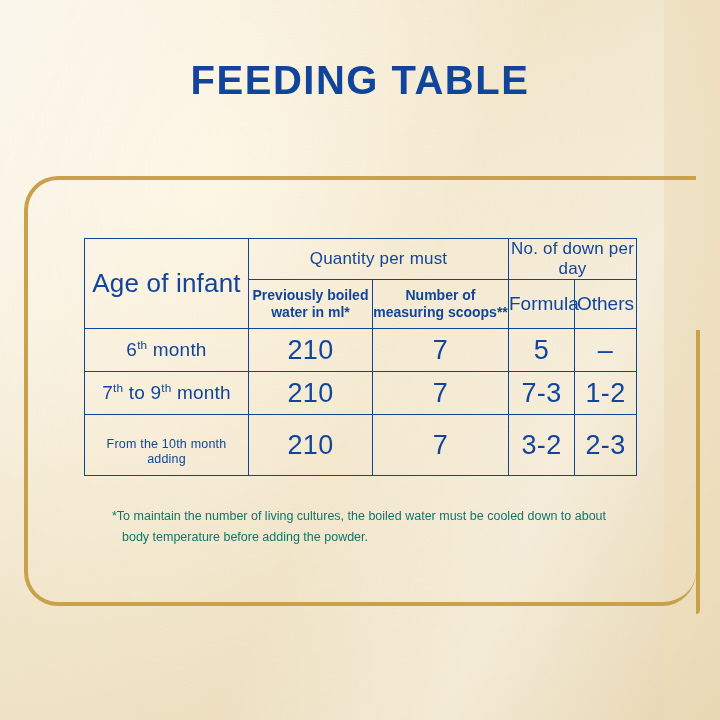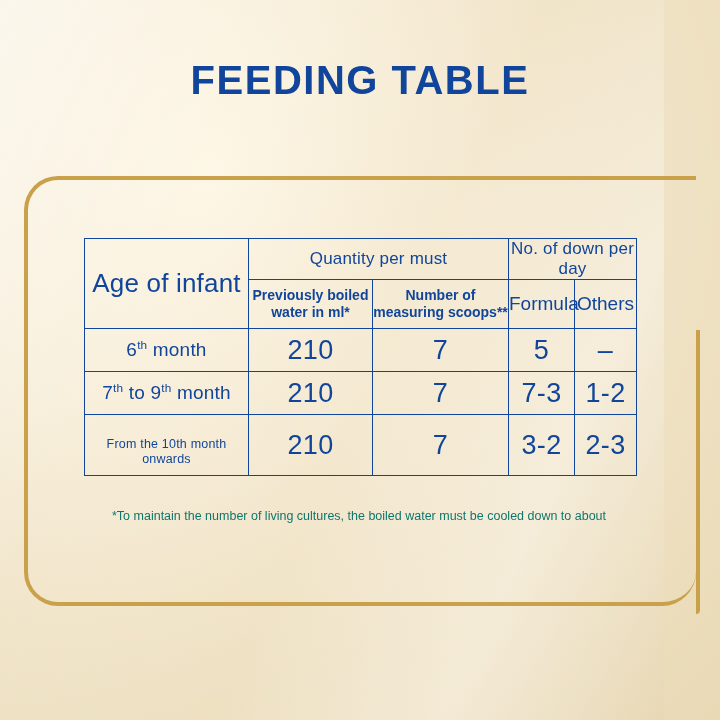"onwards" span { text: onwards -> adding }
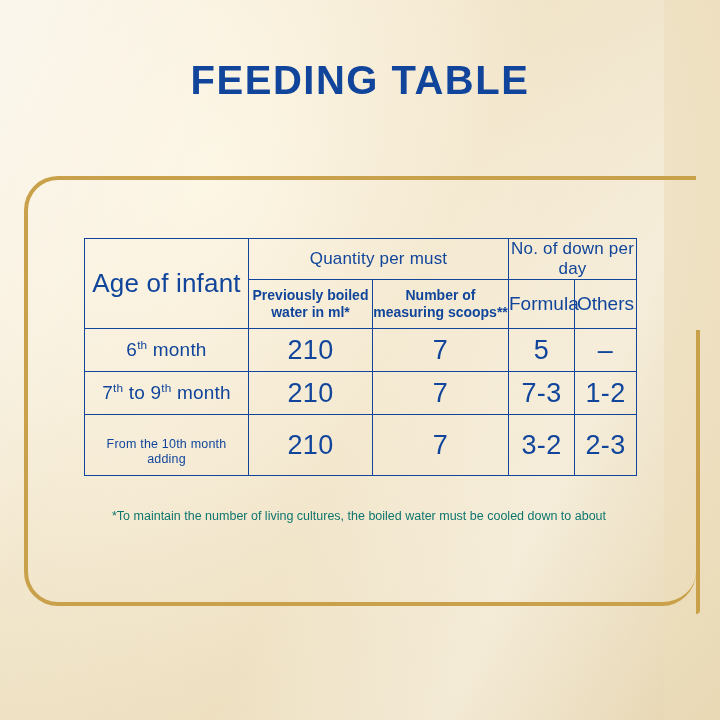"body temperature before adding the" span.l2 { html: none -> <span>body temperature before adding the powder.</span> }
